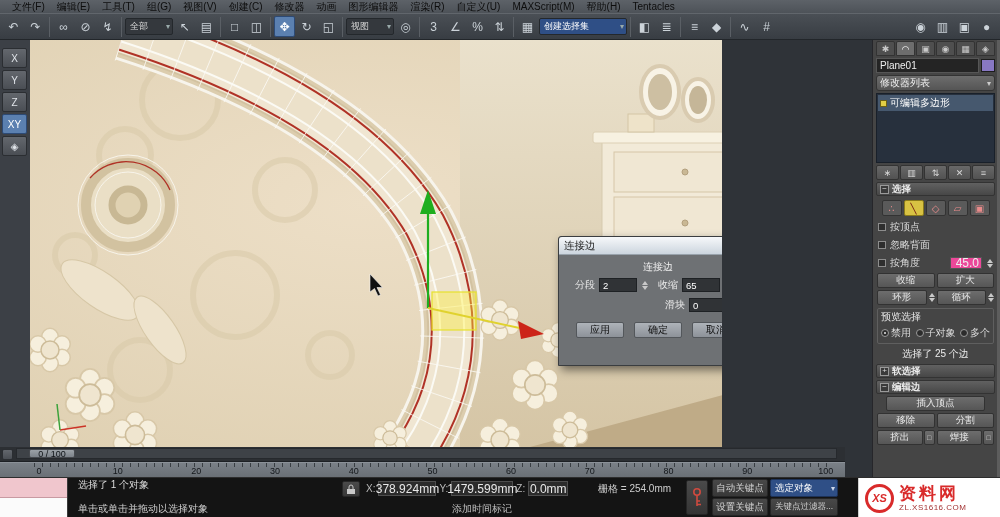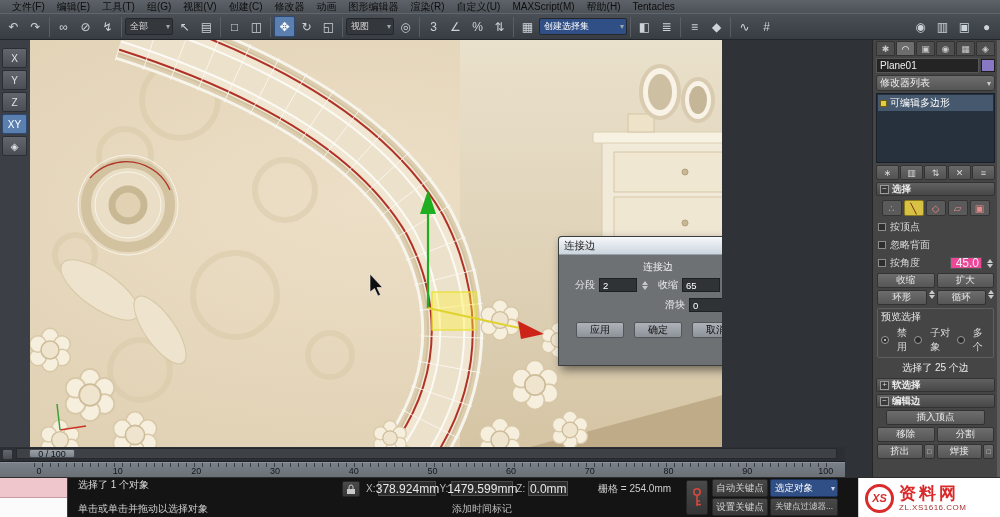"环形" .pair { align-items: none -> center }
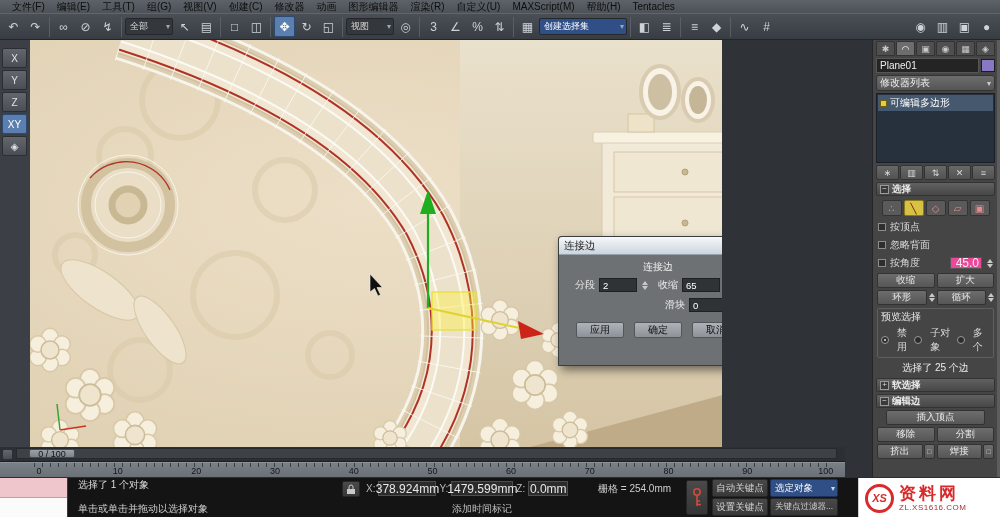"禁用" .rdw { gap: 8px -> 2px }
